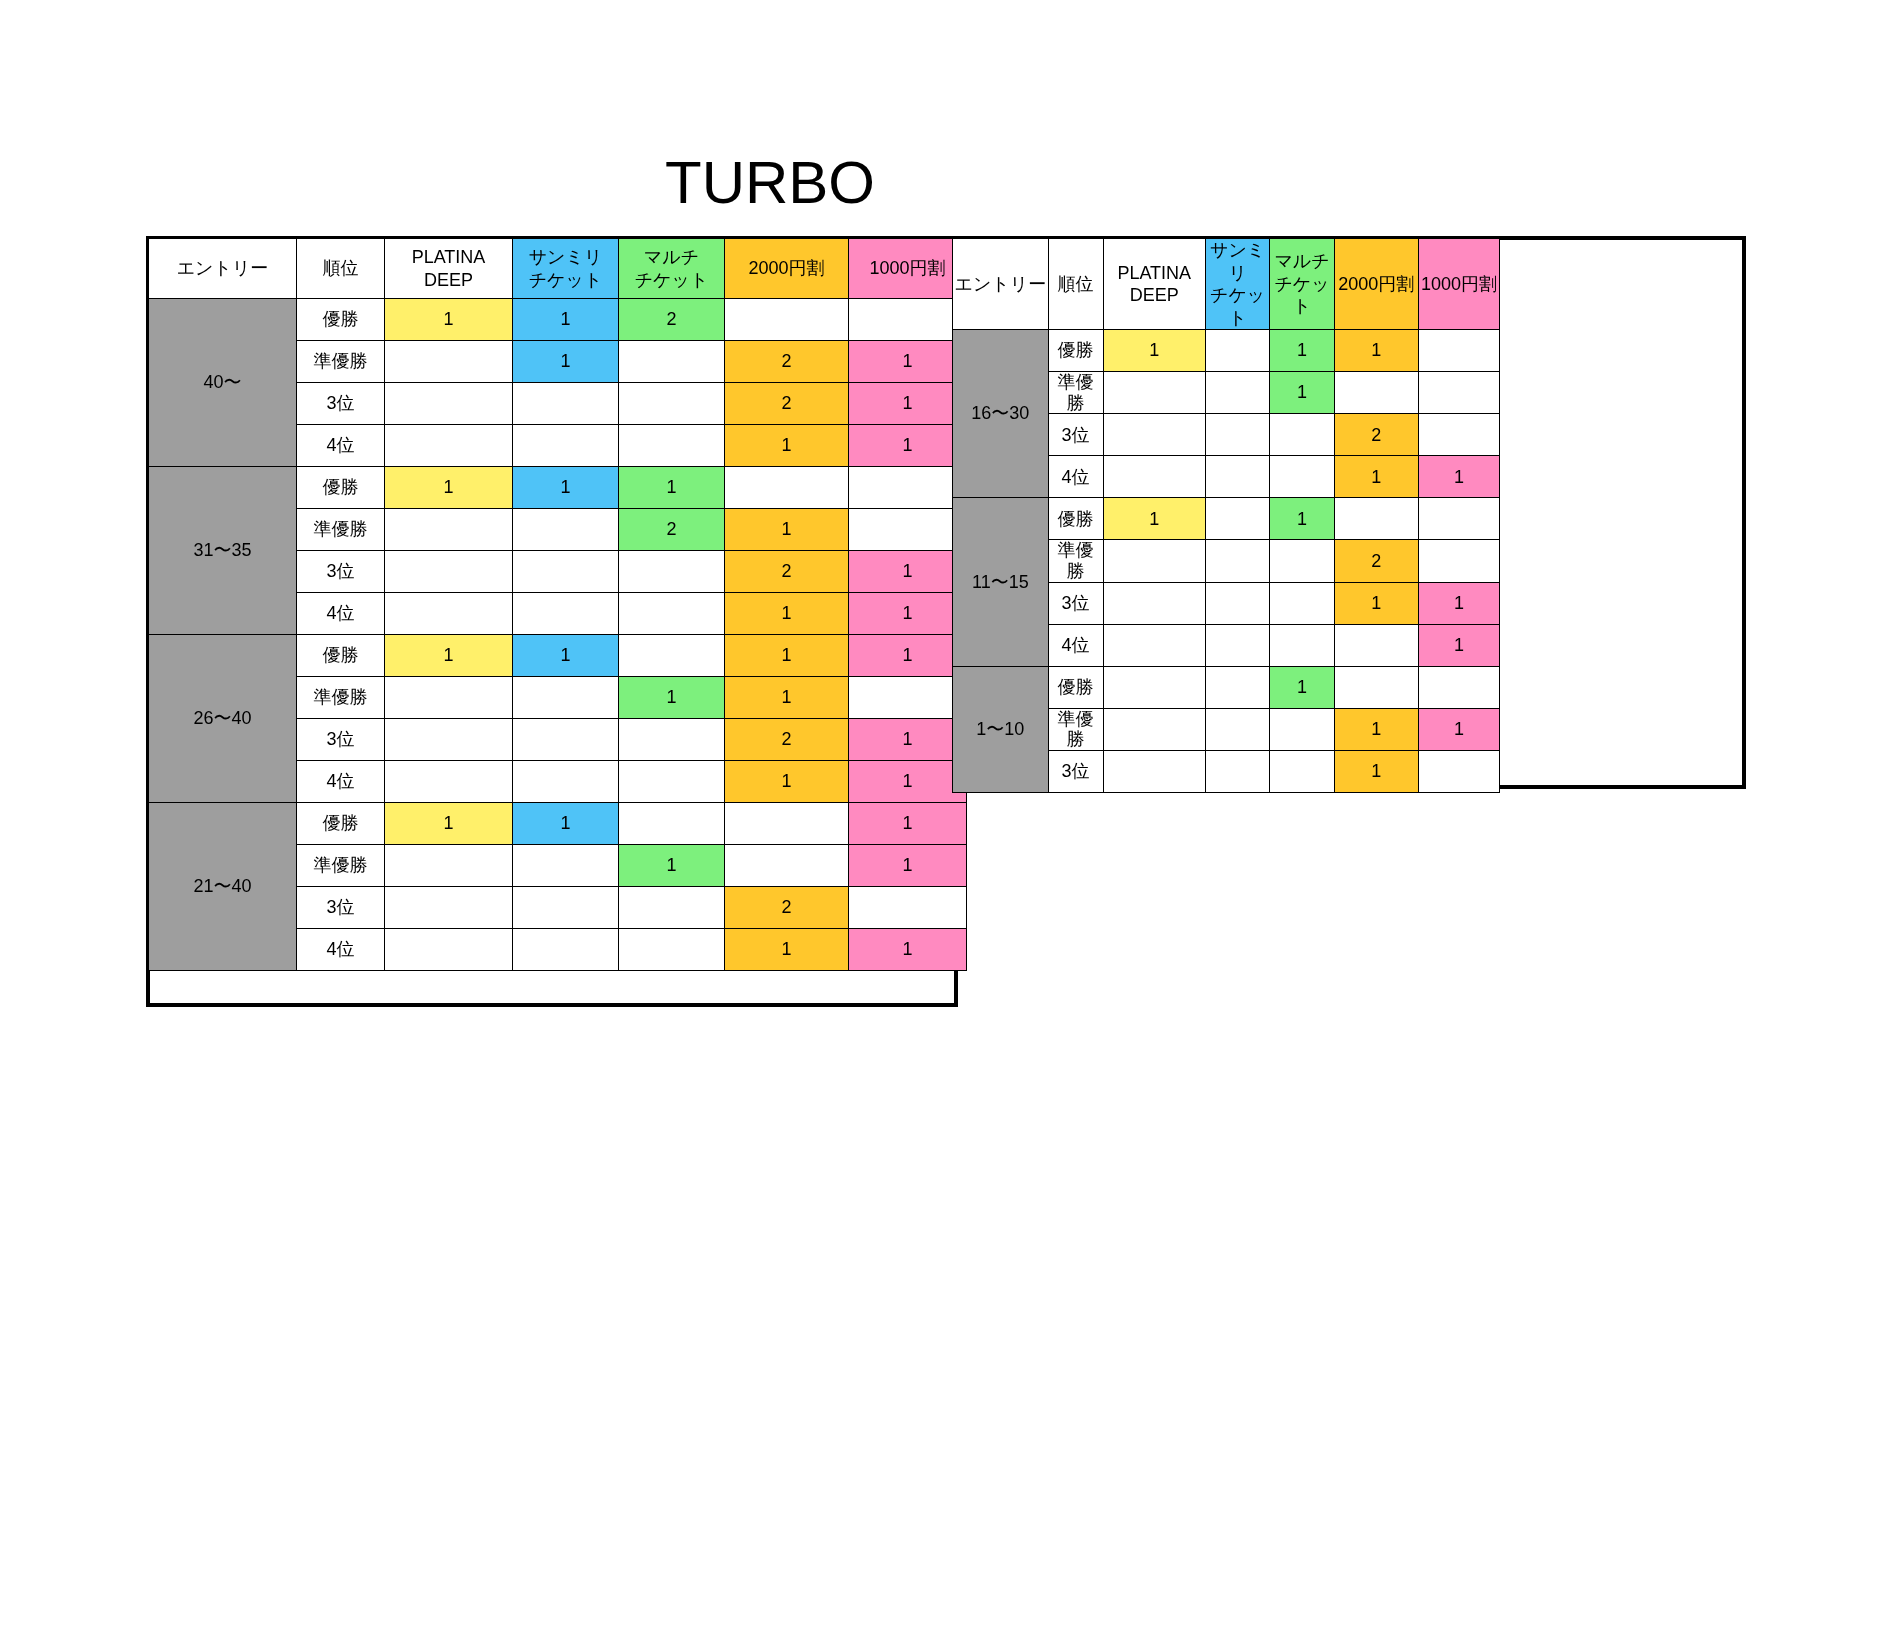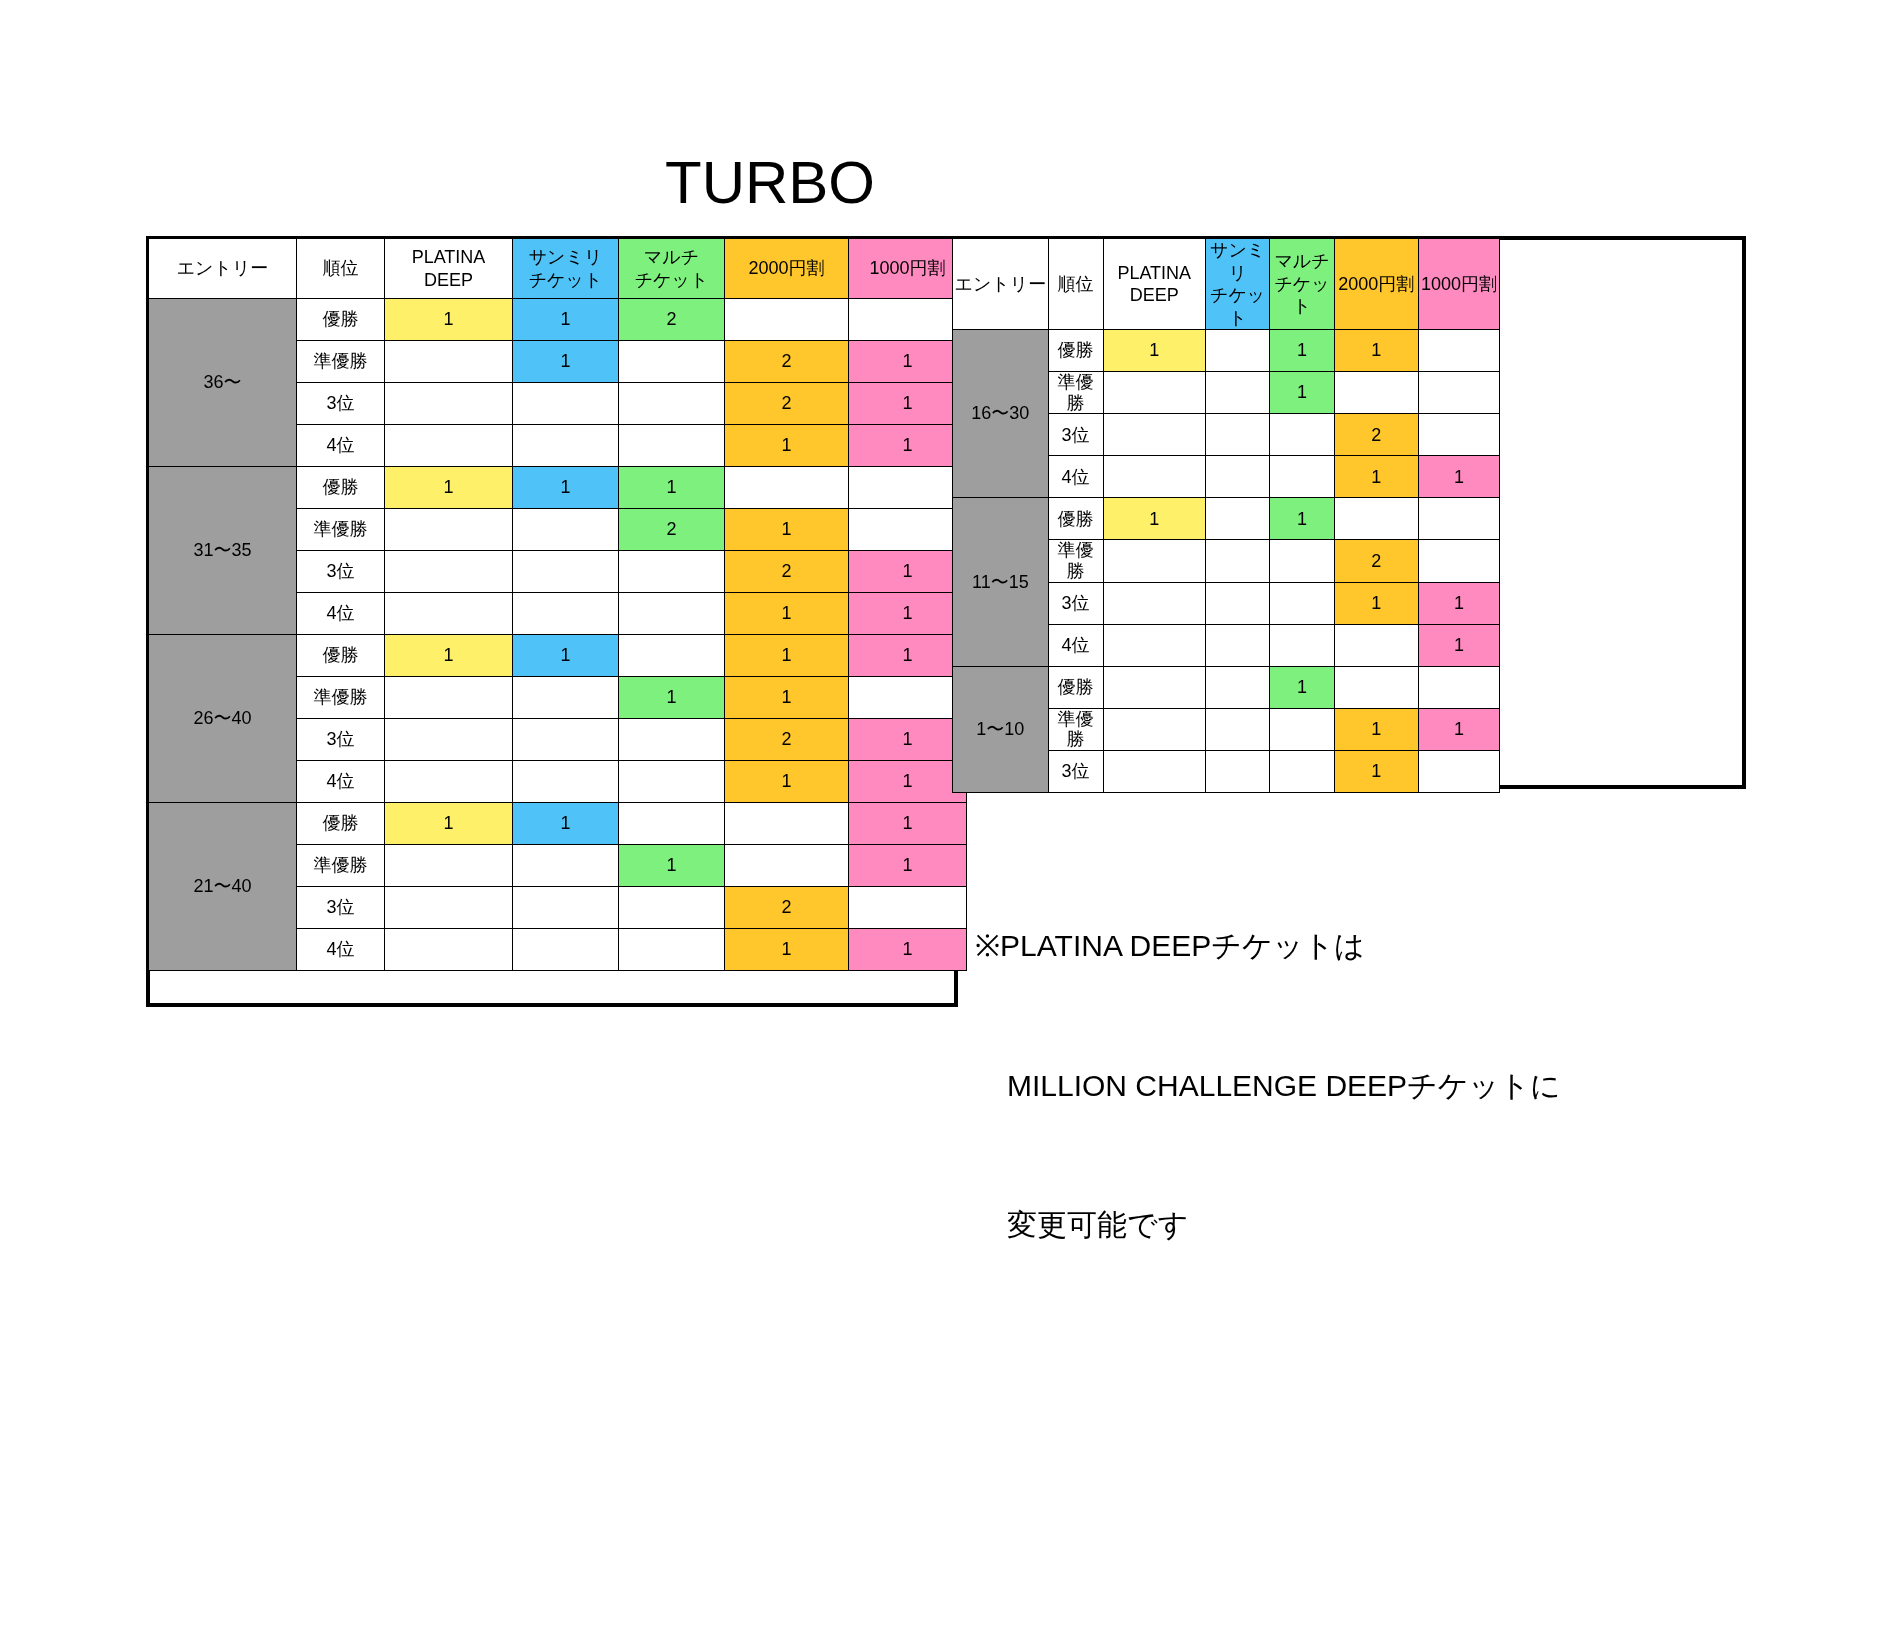"36〜" td.entry-cell { text: 36 -> 40 }
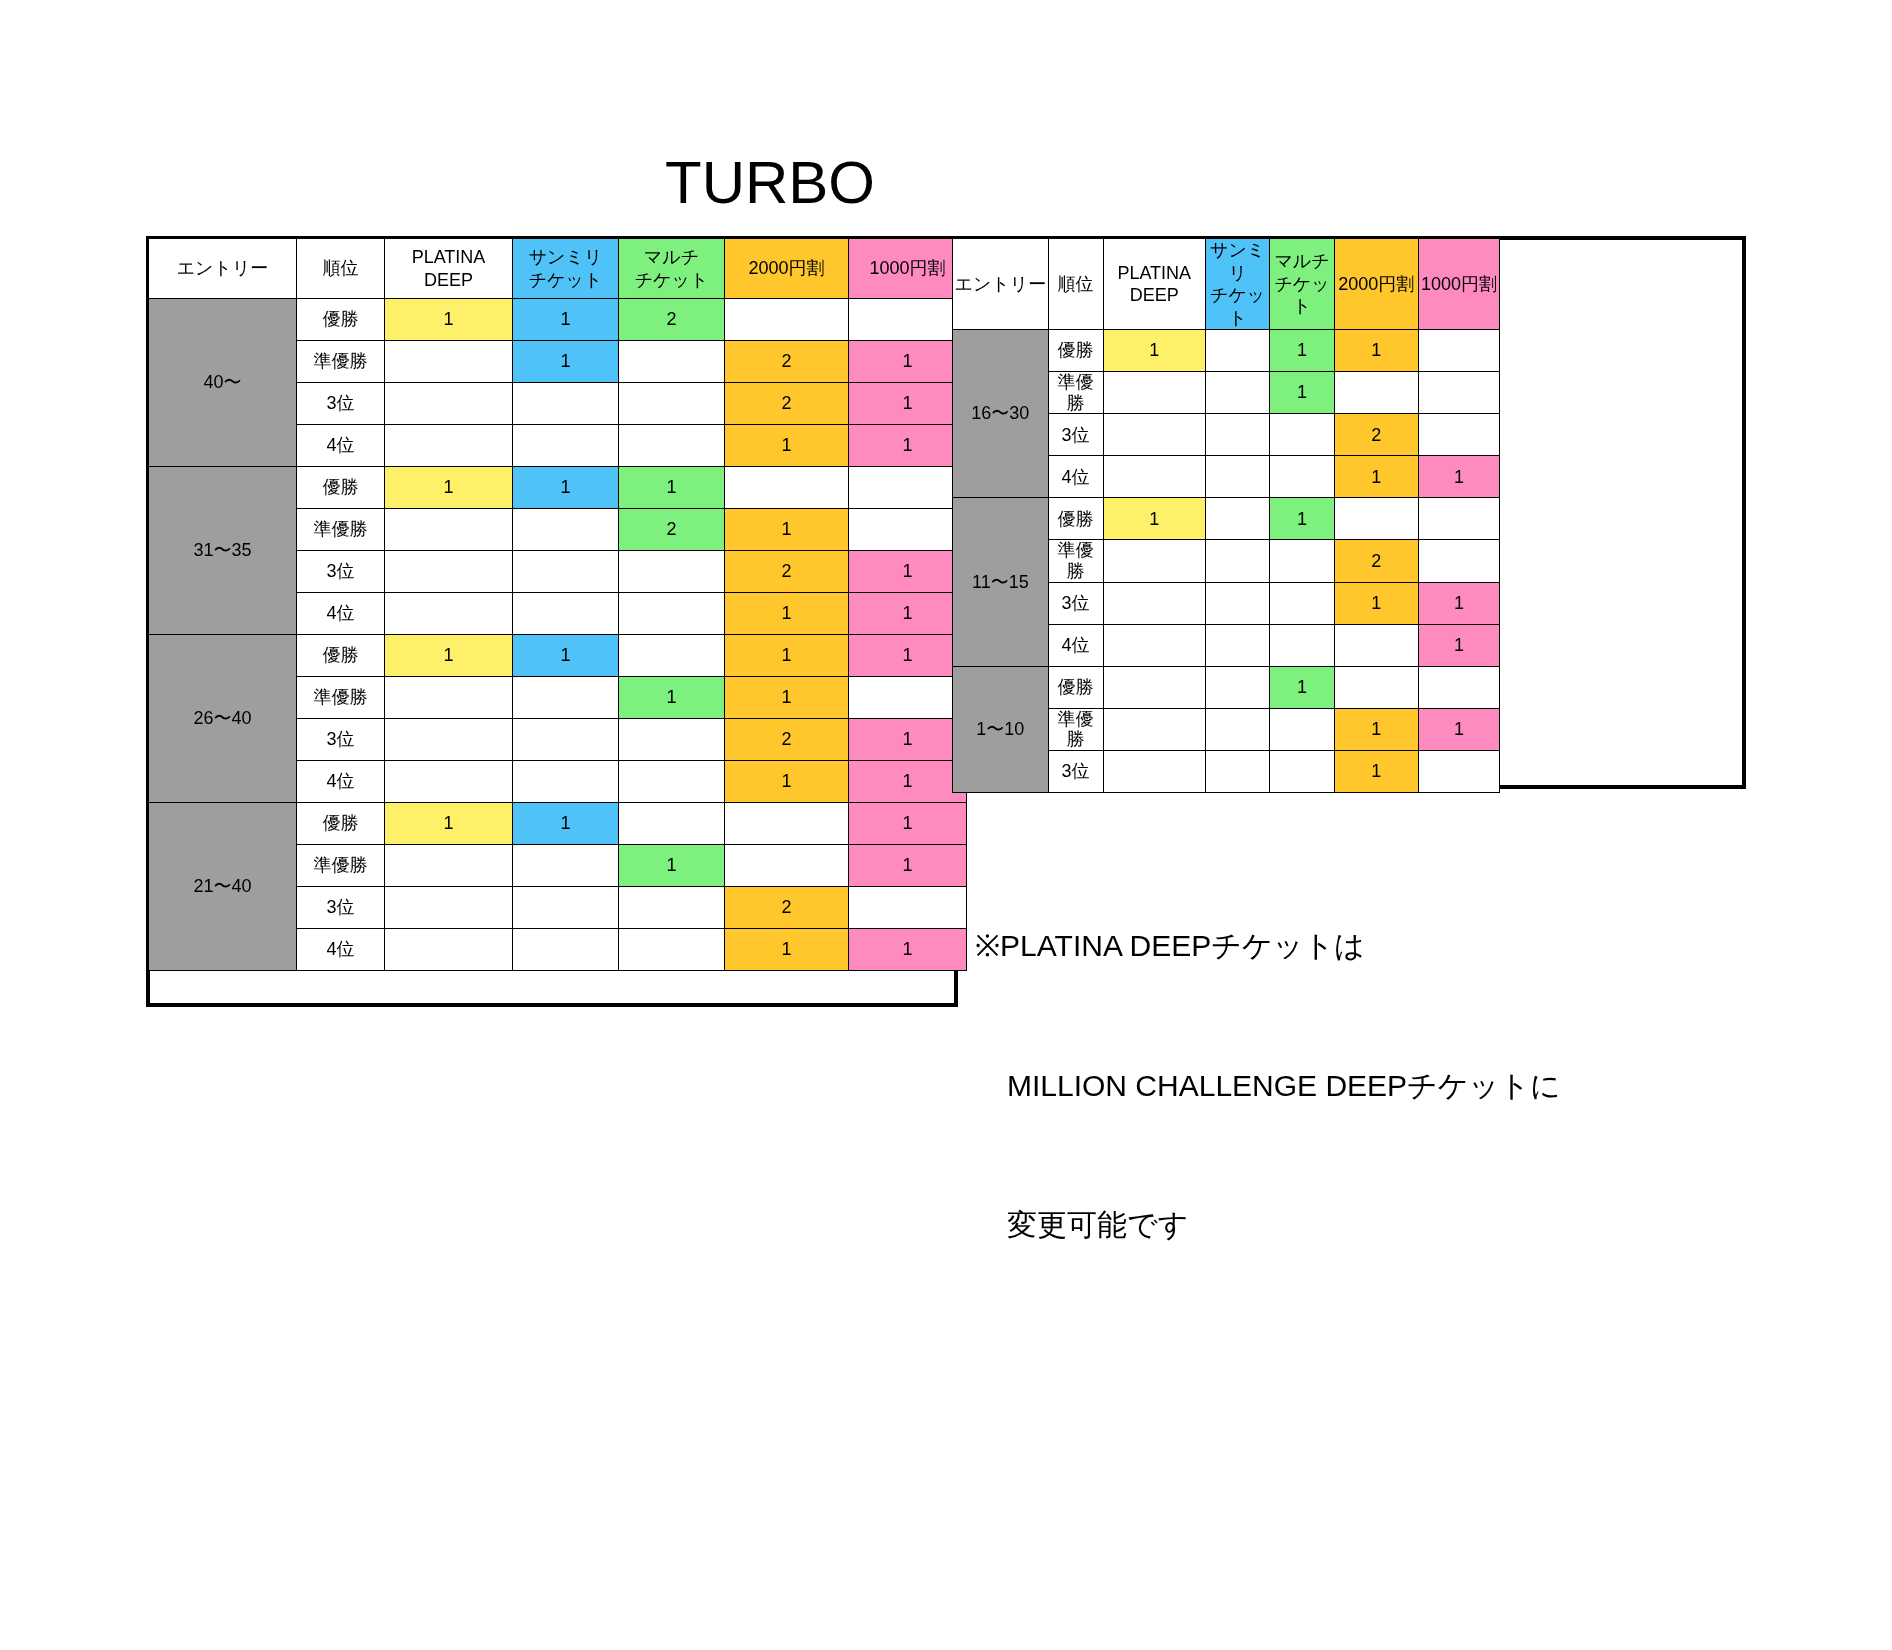"※PLATINA DEEPチケットは" div.note { html: <div> <span>※PLATINA DEEPチケットは</span> <span>MILLION CHALLENGE DEEPチケットに</span> <span>変更可能です</span> </div> -> none }
